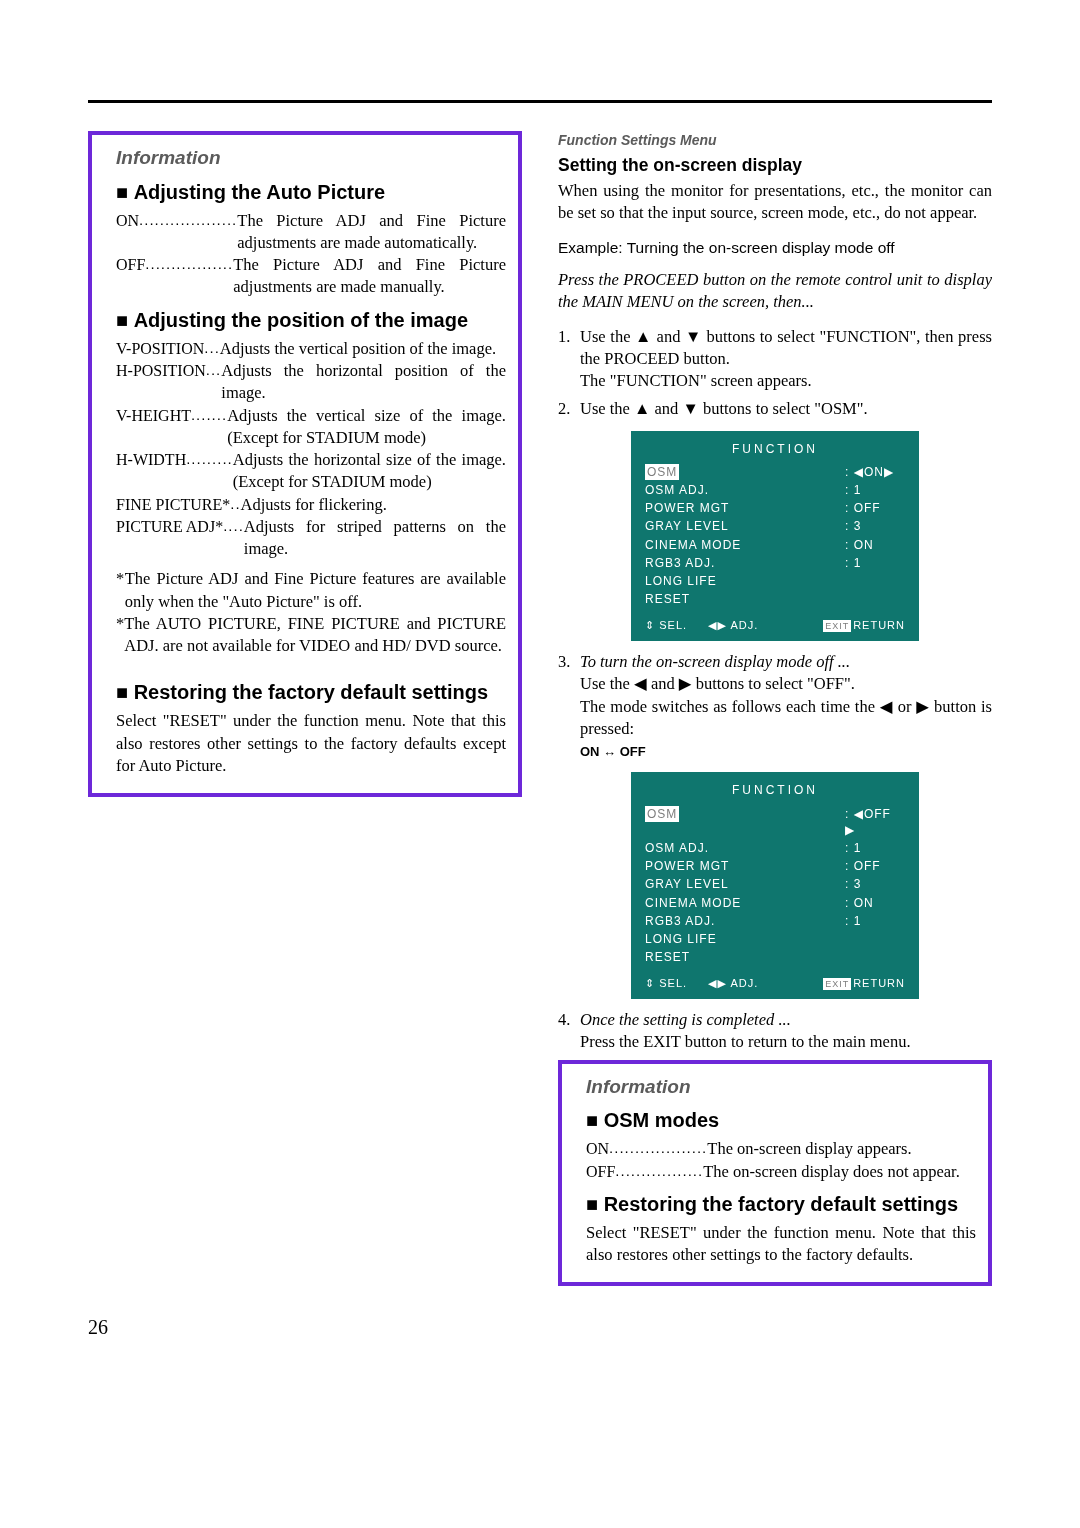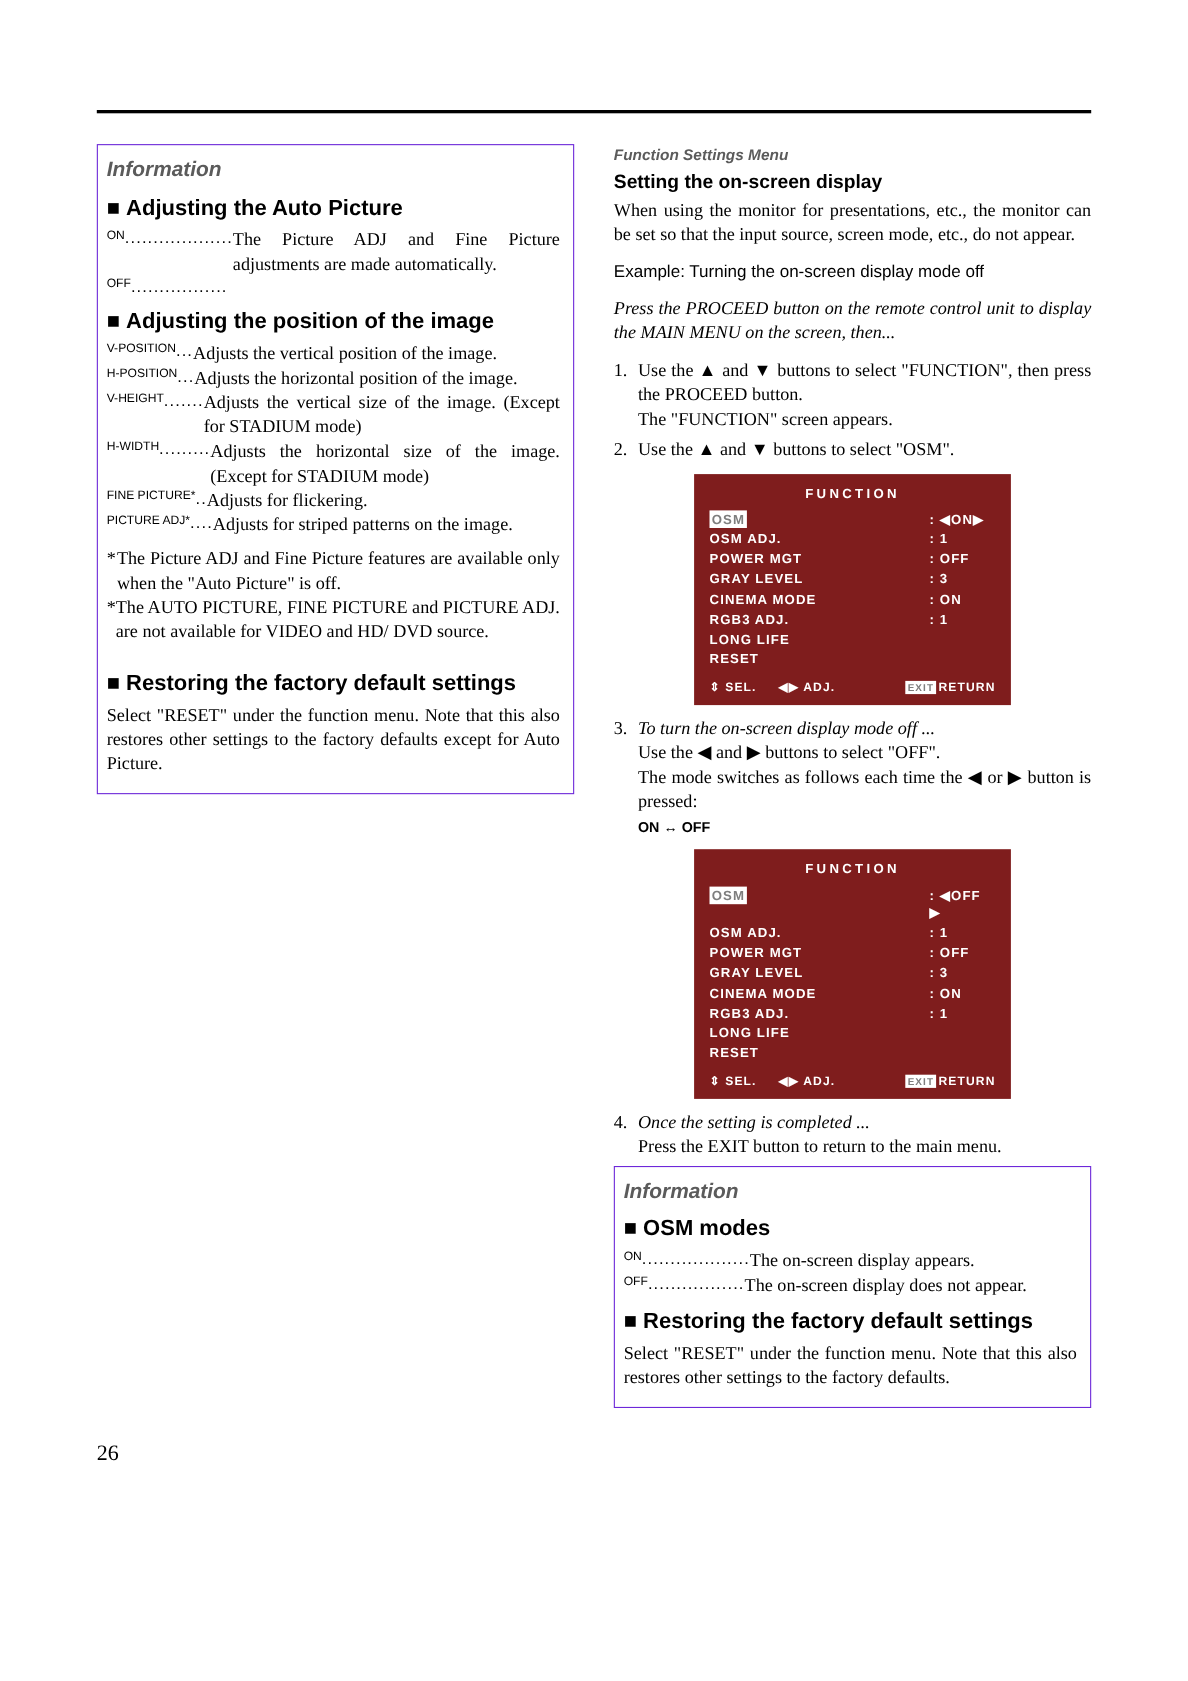"Information" .info-box { border: 1px solid #6d28d9 -> 4px solid #6d28d9; padding: 10px 12px 14px 8px -> 10px 12px 14px 24px }
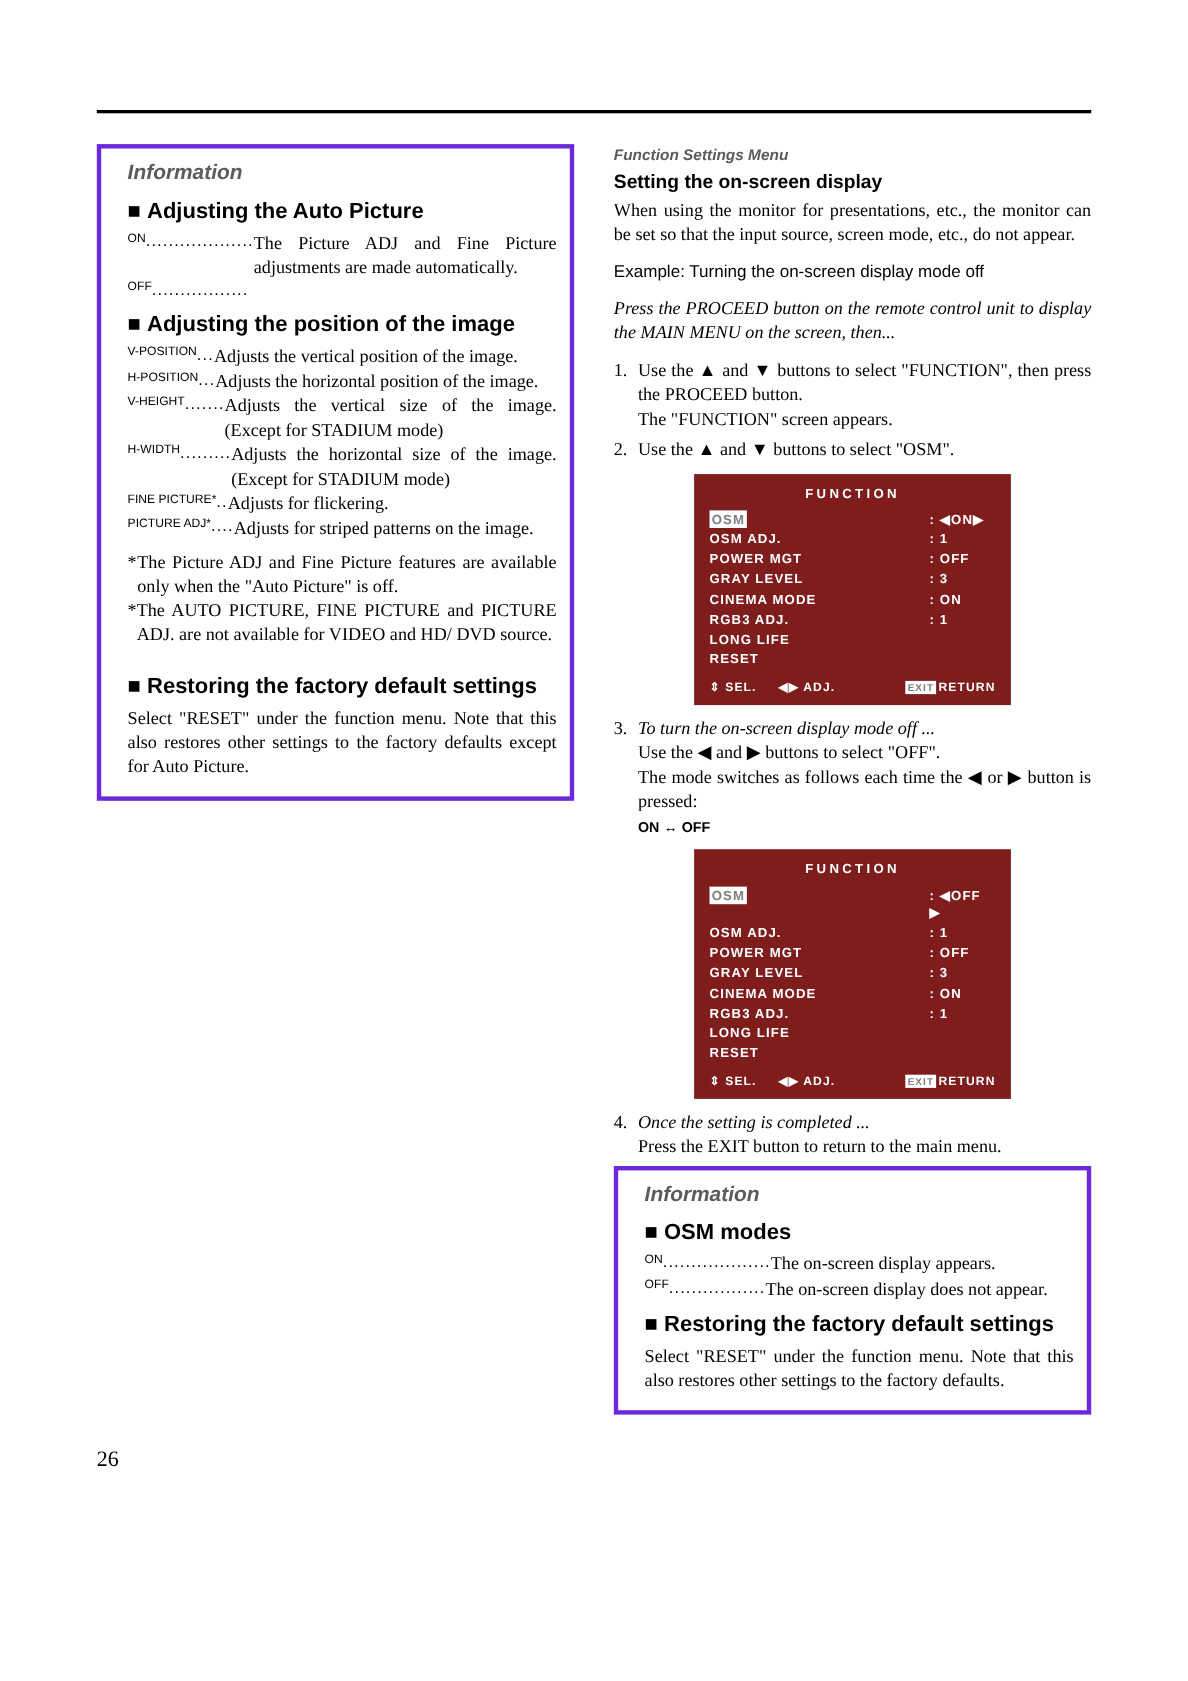"ON" .defterm { font-family: Liberation Sans, sans-serif -> Liberation Serif, serif; font-size: 11px -> 16px }
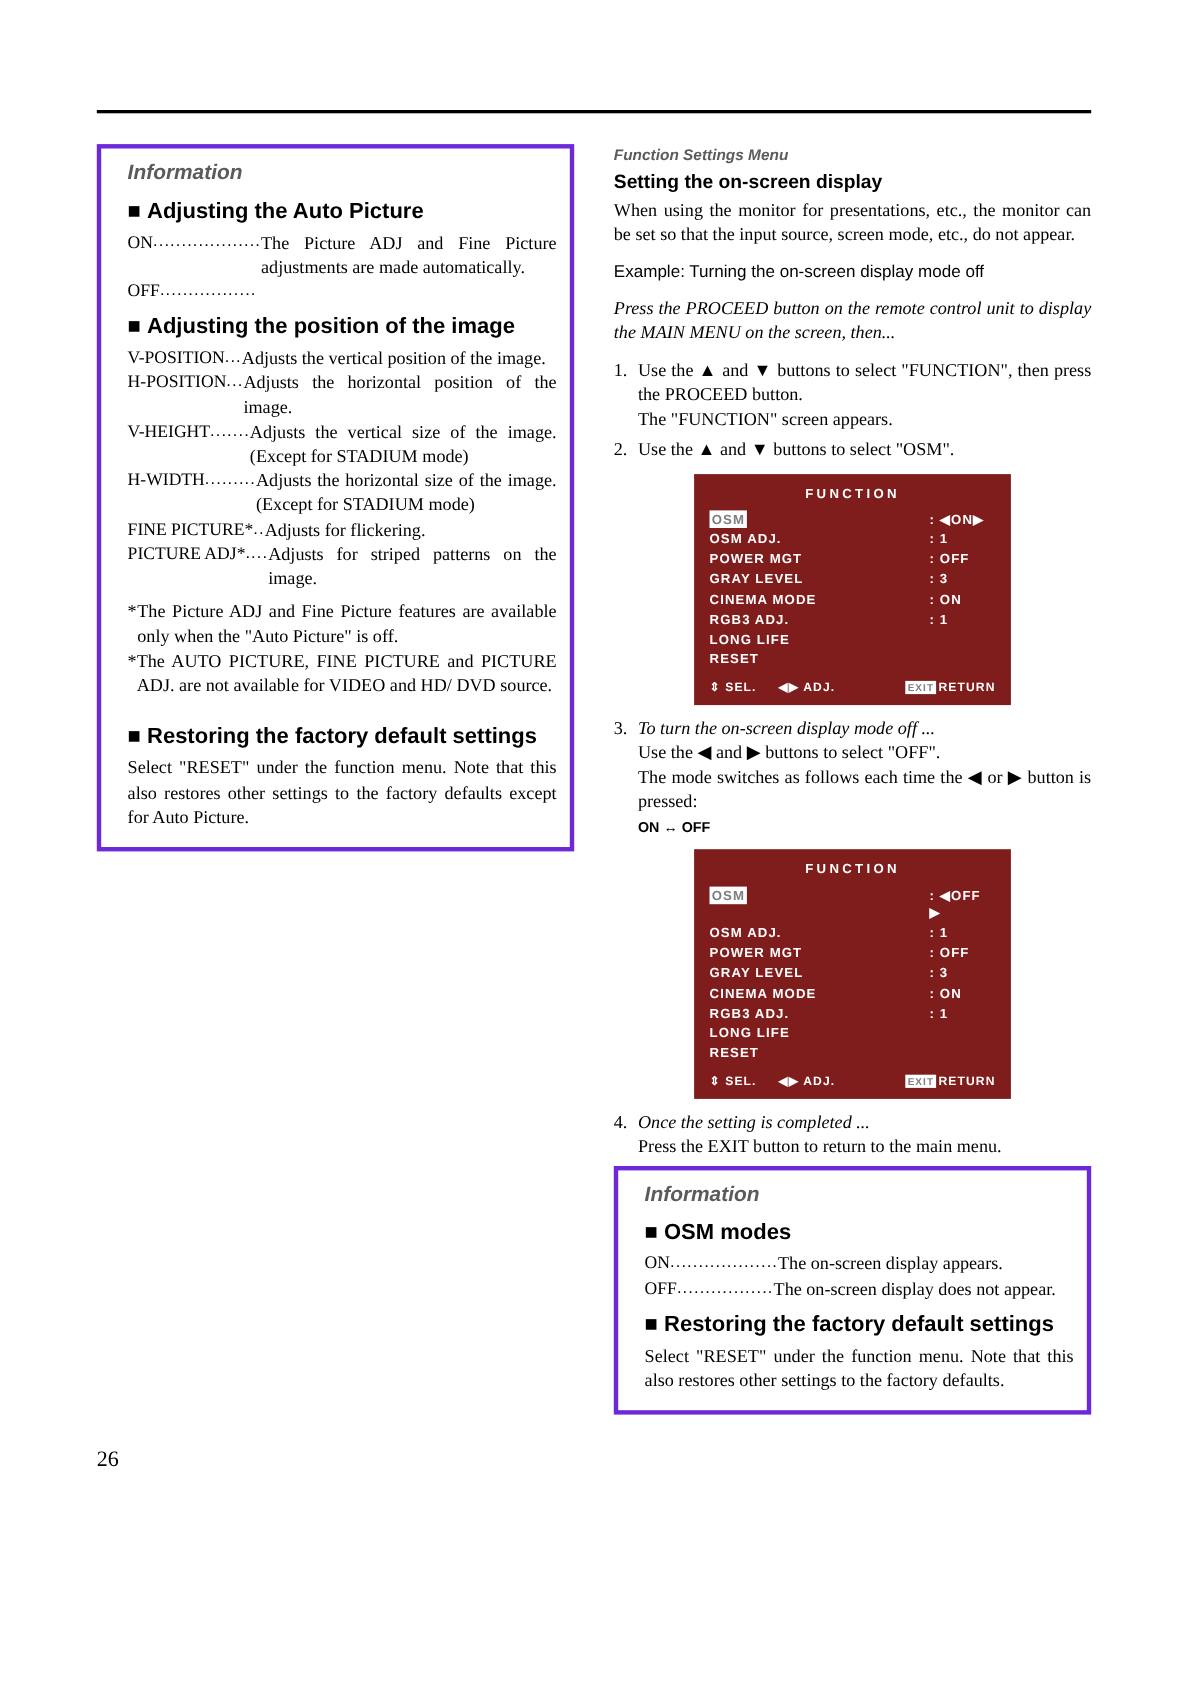"The Picture ADJ and Fine Picture adjustments are made manually." span.defval { html: none -> <span>The Picture ADJ and Fine Picture adjustments are made manually.</span> }
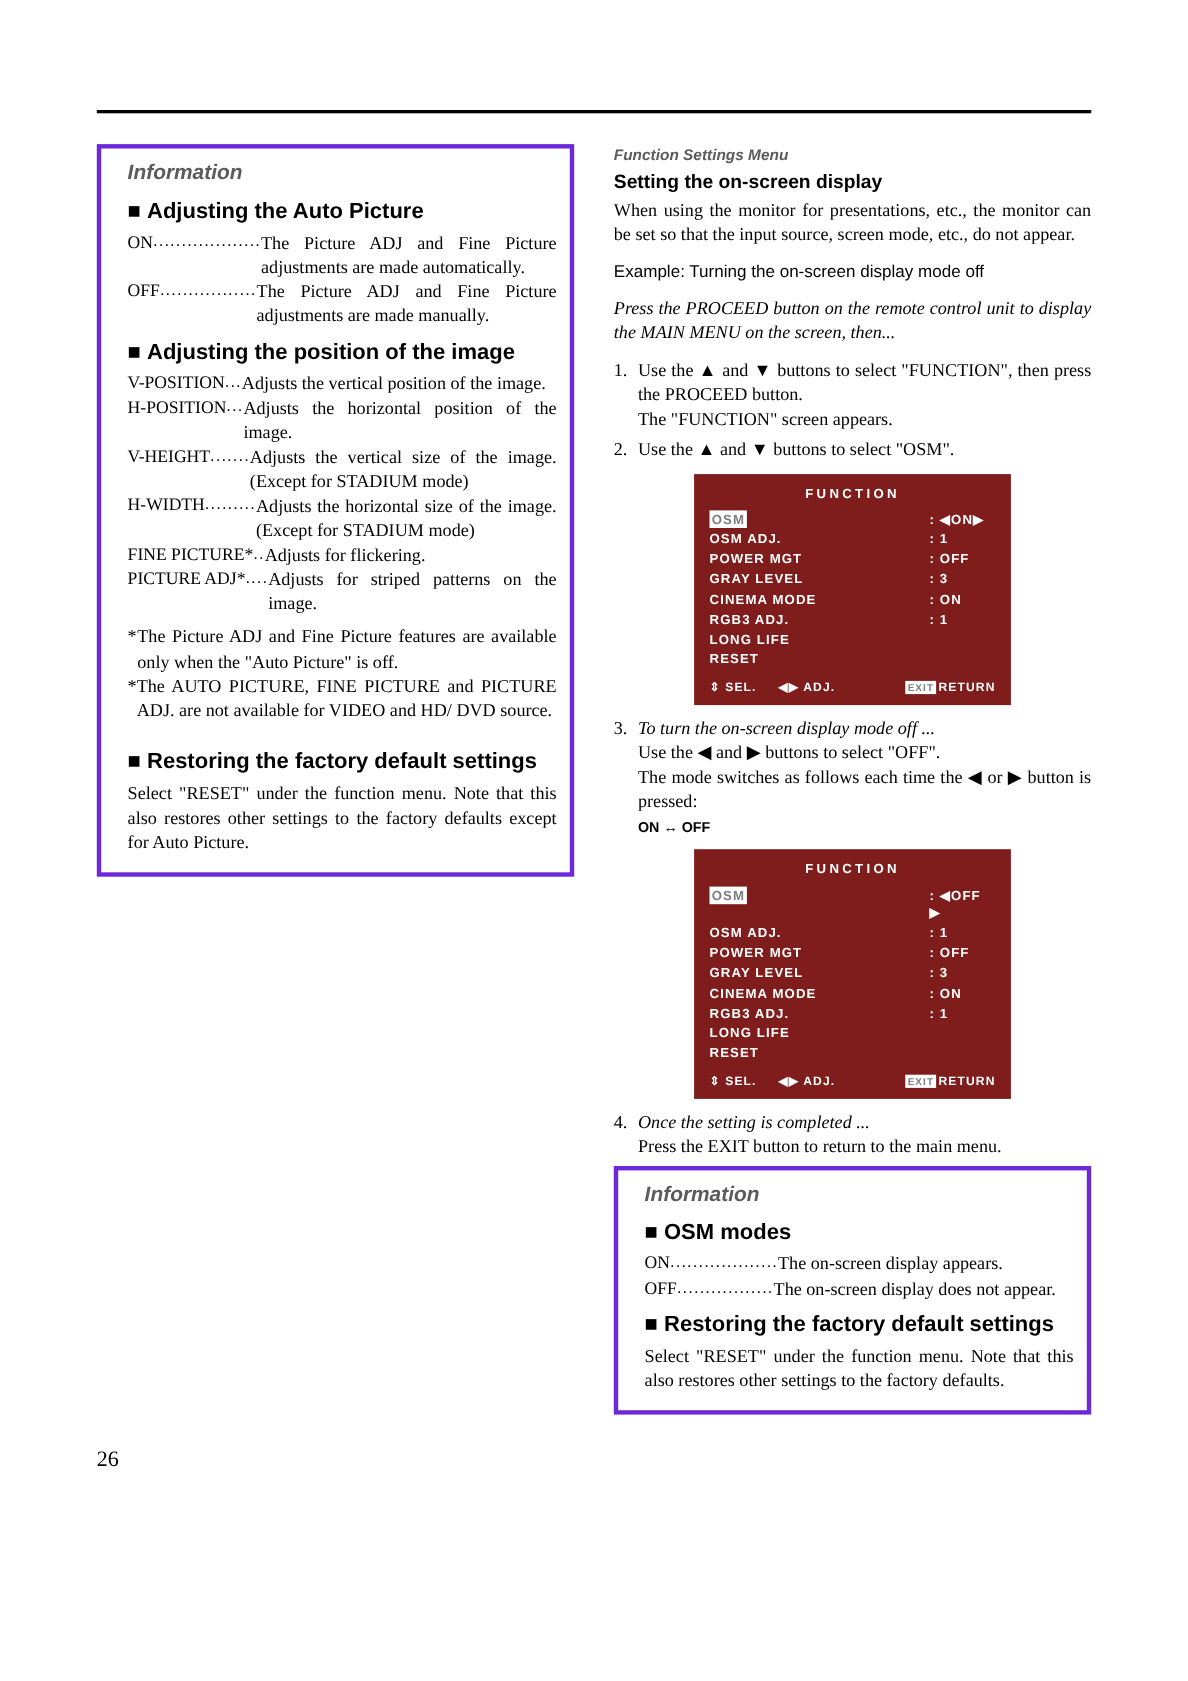"FUNCTION" .osd { background: #7f1d1d -> #0f766e; font-weight: bold -> normal }
